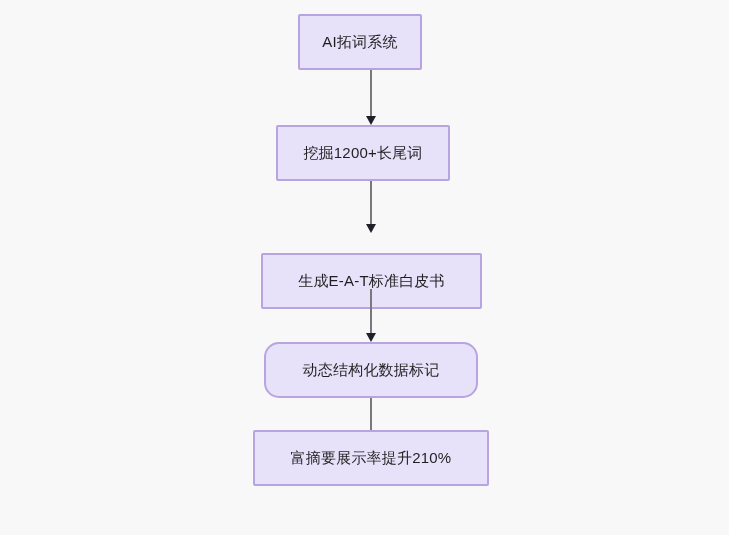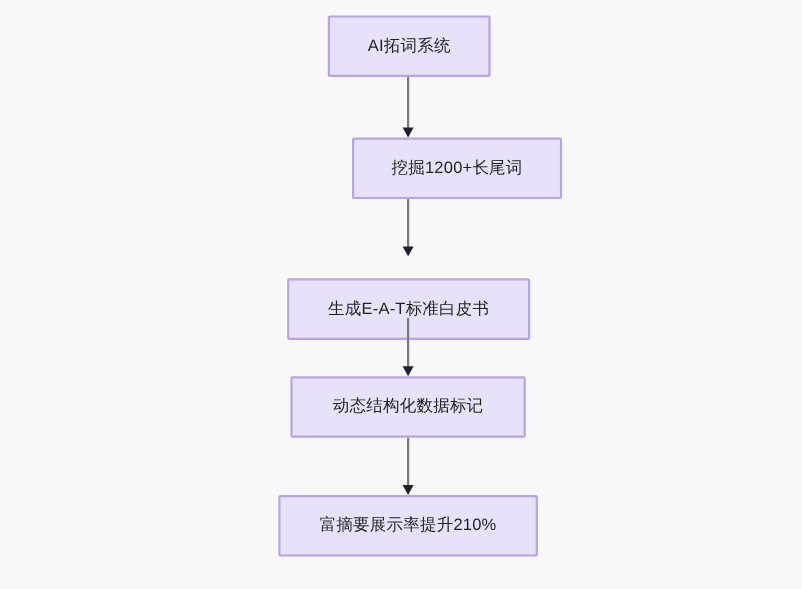"AI拓词系统" div.node { width: 148px -> 124px }
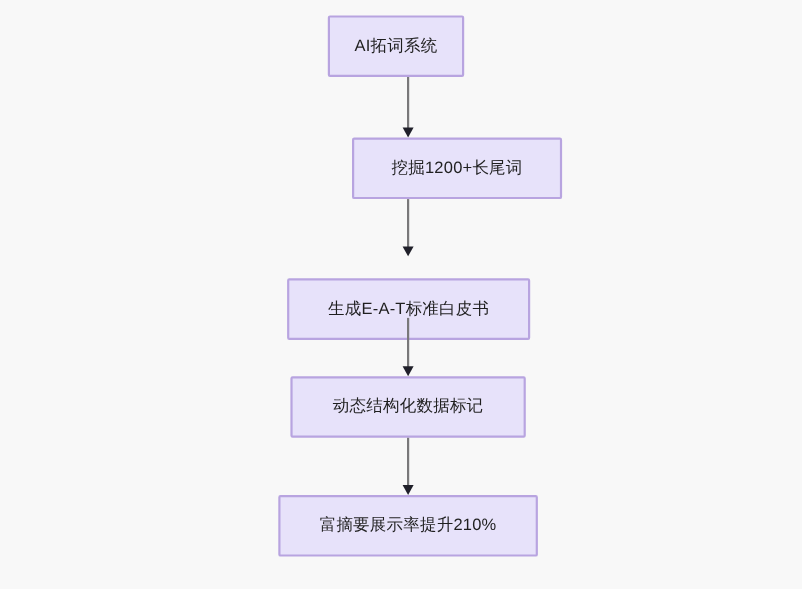"挖掘1200+长尾词" div.node { margin-left: 44px -> none; width: 191px -> 174px }
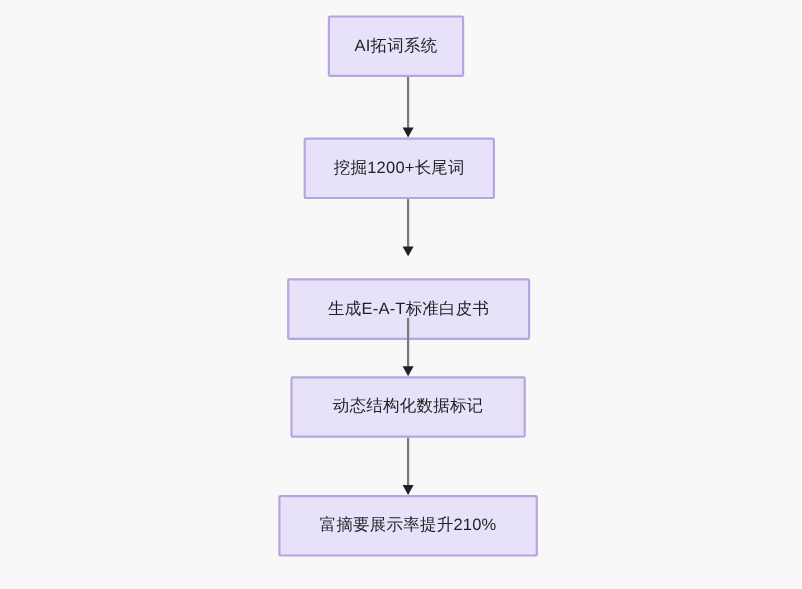"动态结构化数据标记" div.node { border-radius: none -> 15px }
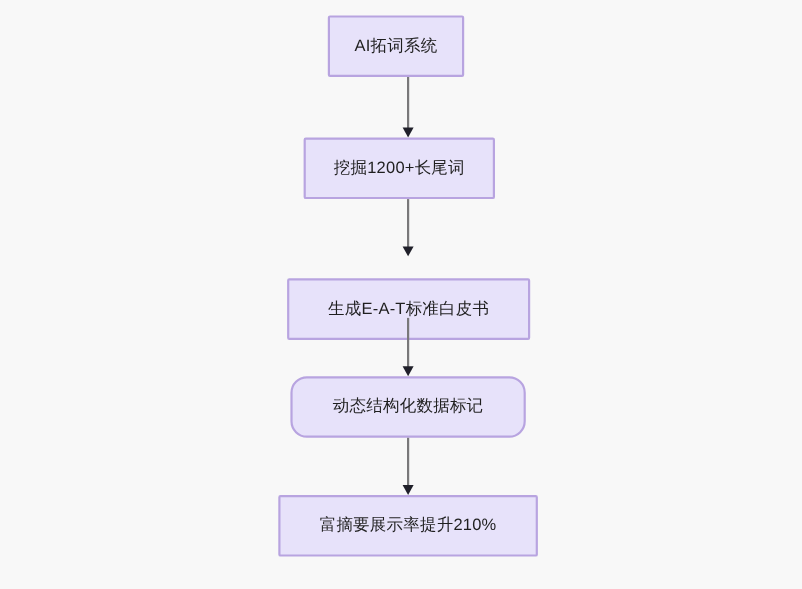"富摘要展示率提升210%" div.node { top: 450px -> 430px }
